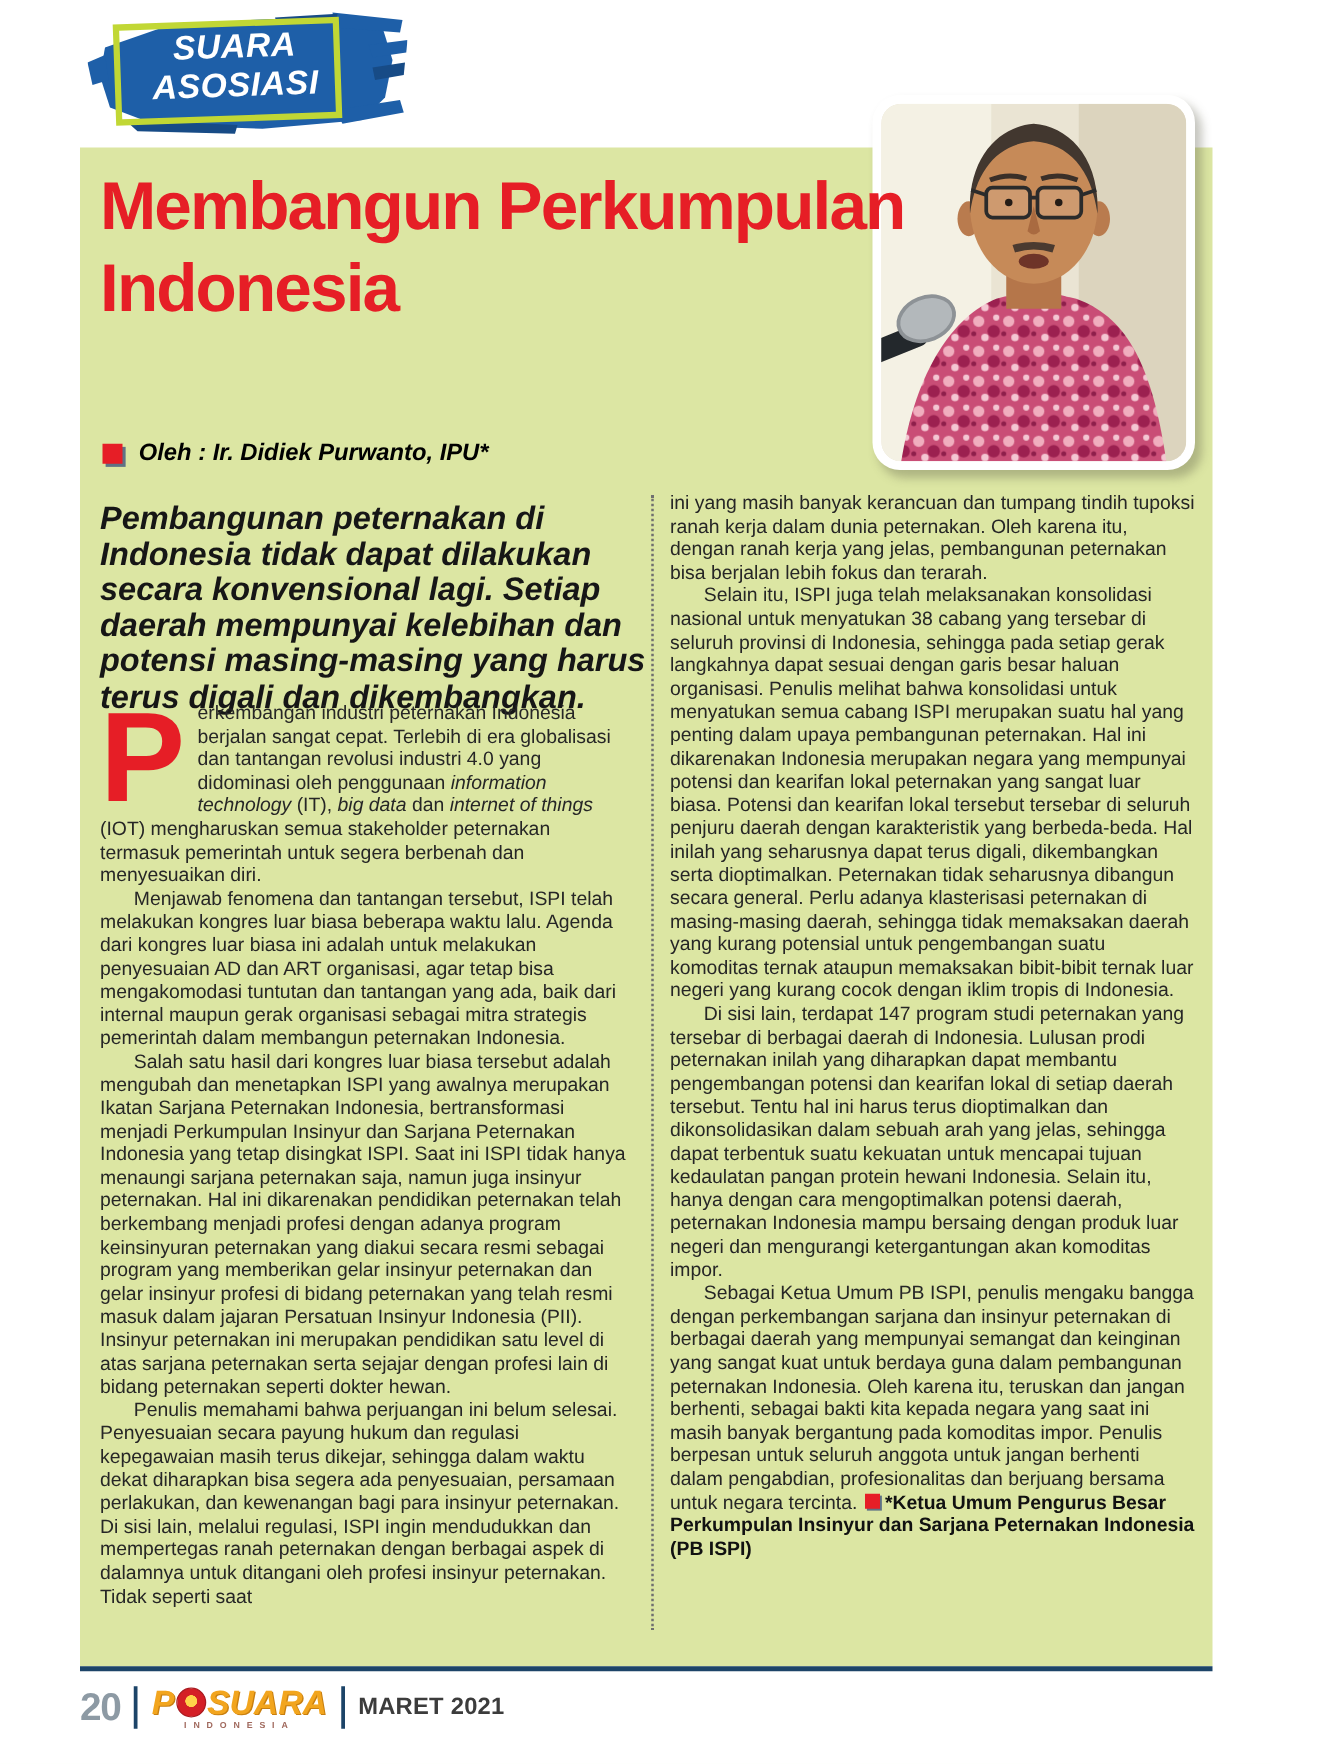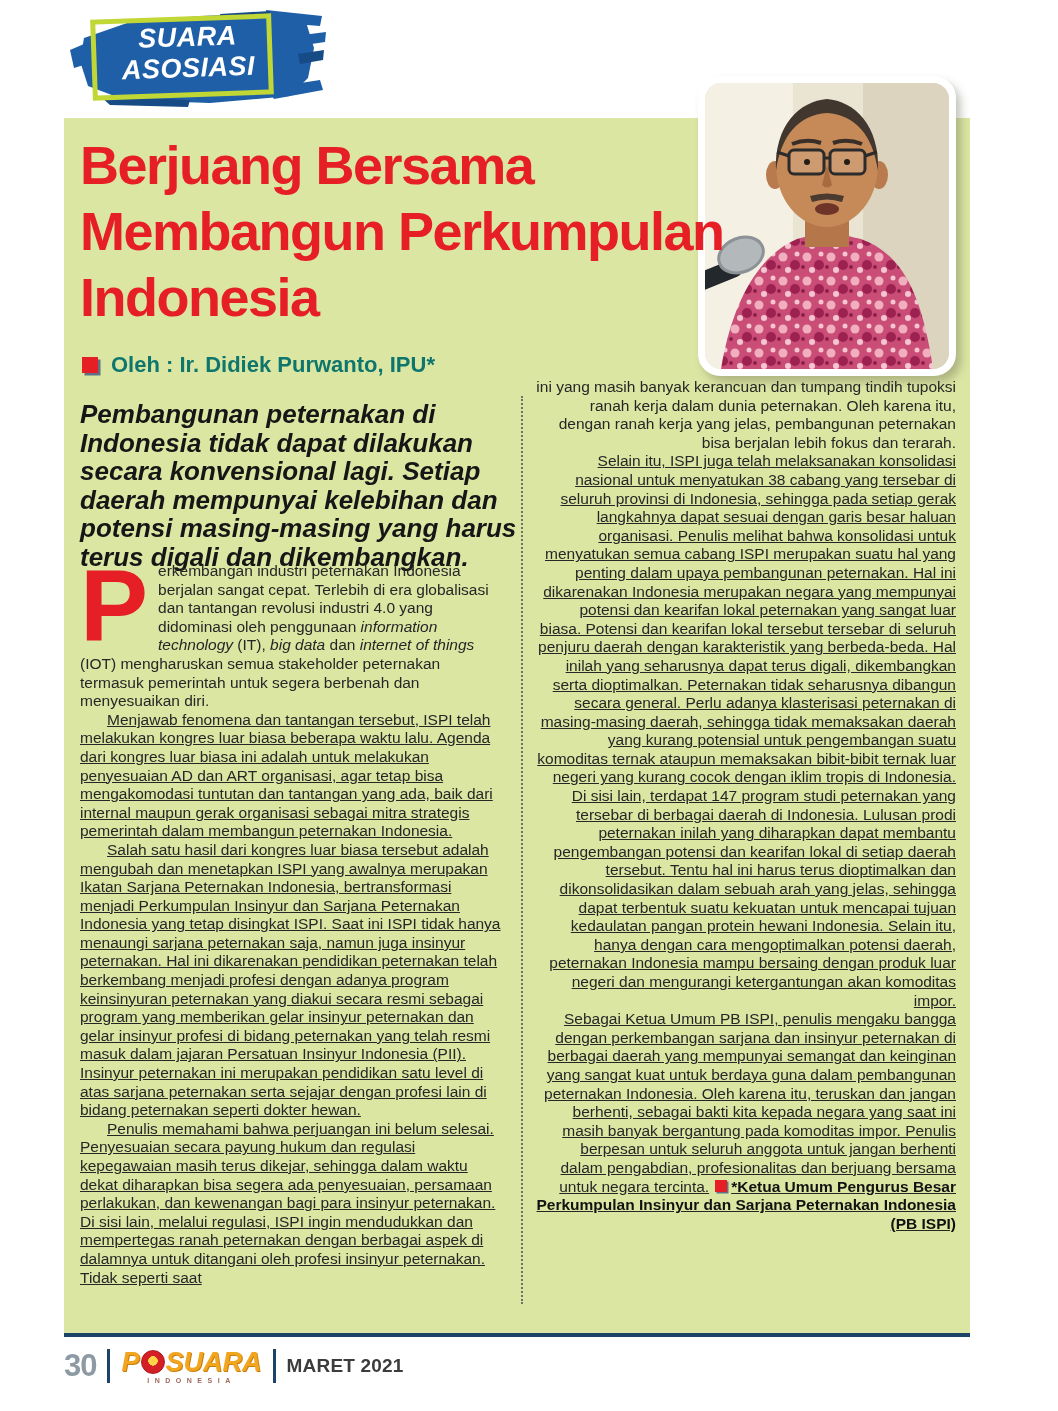"Berjuang Bersama" span { html: <span>Berjuang Bersama</span> -> none }
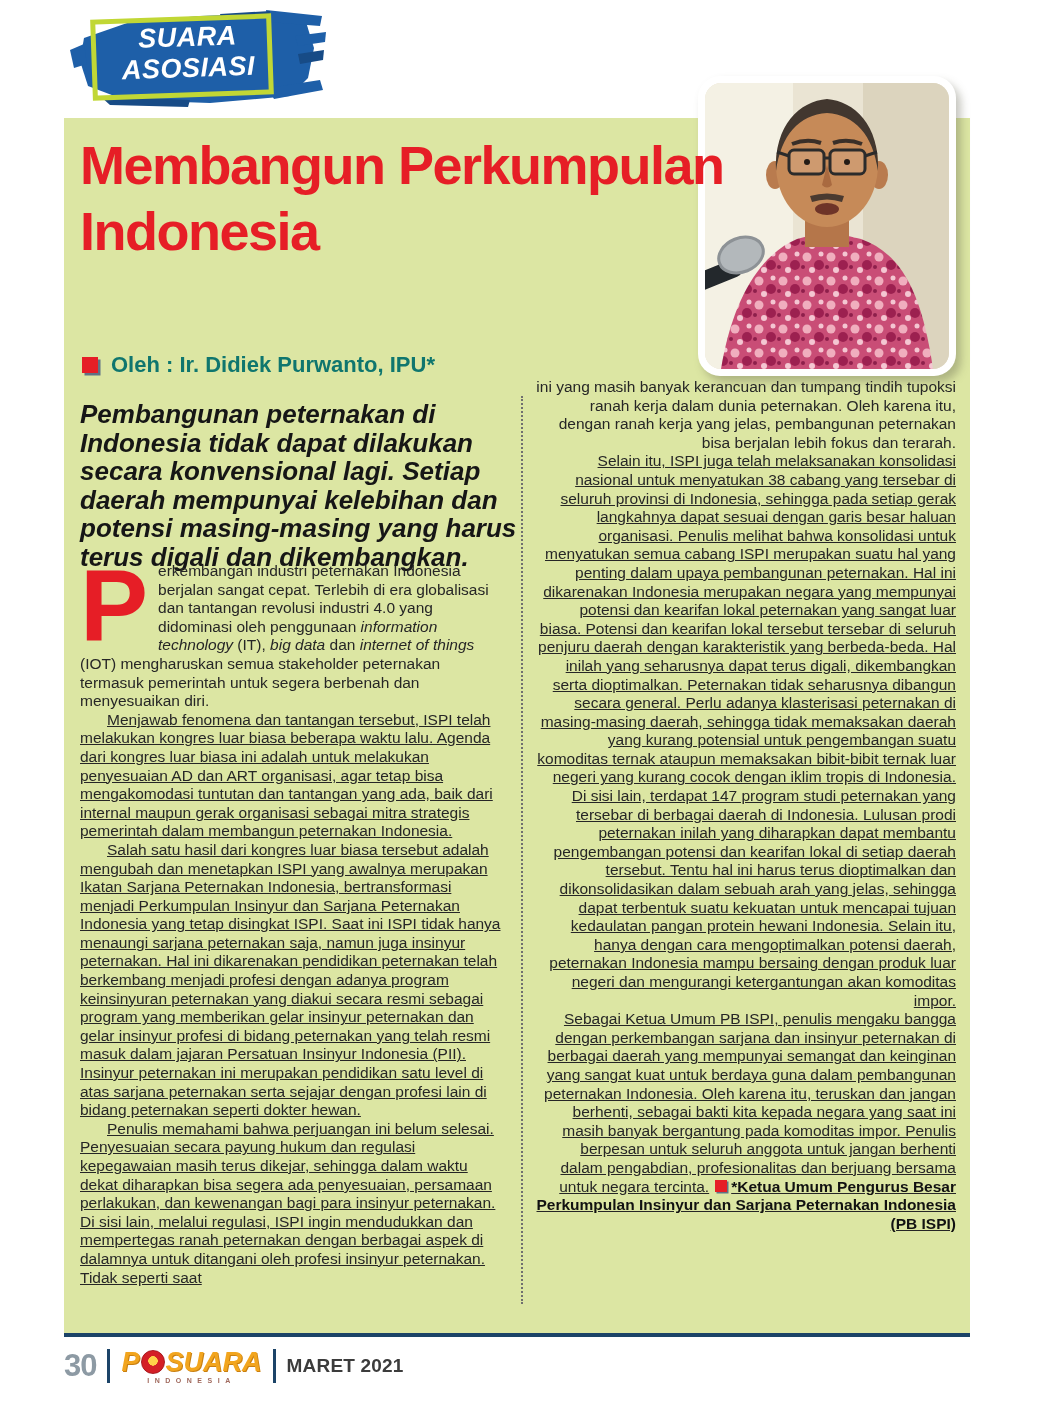"Oleh : Ir. Didiek Purwanto," .byline-text { color: #0f766e -> #000000; font-size: 22px -> 19px; font-style: none -> italic }
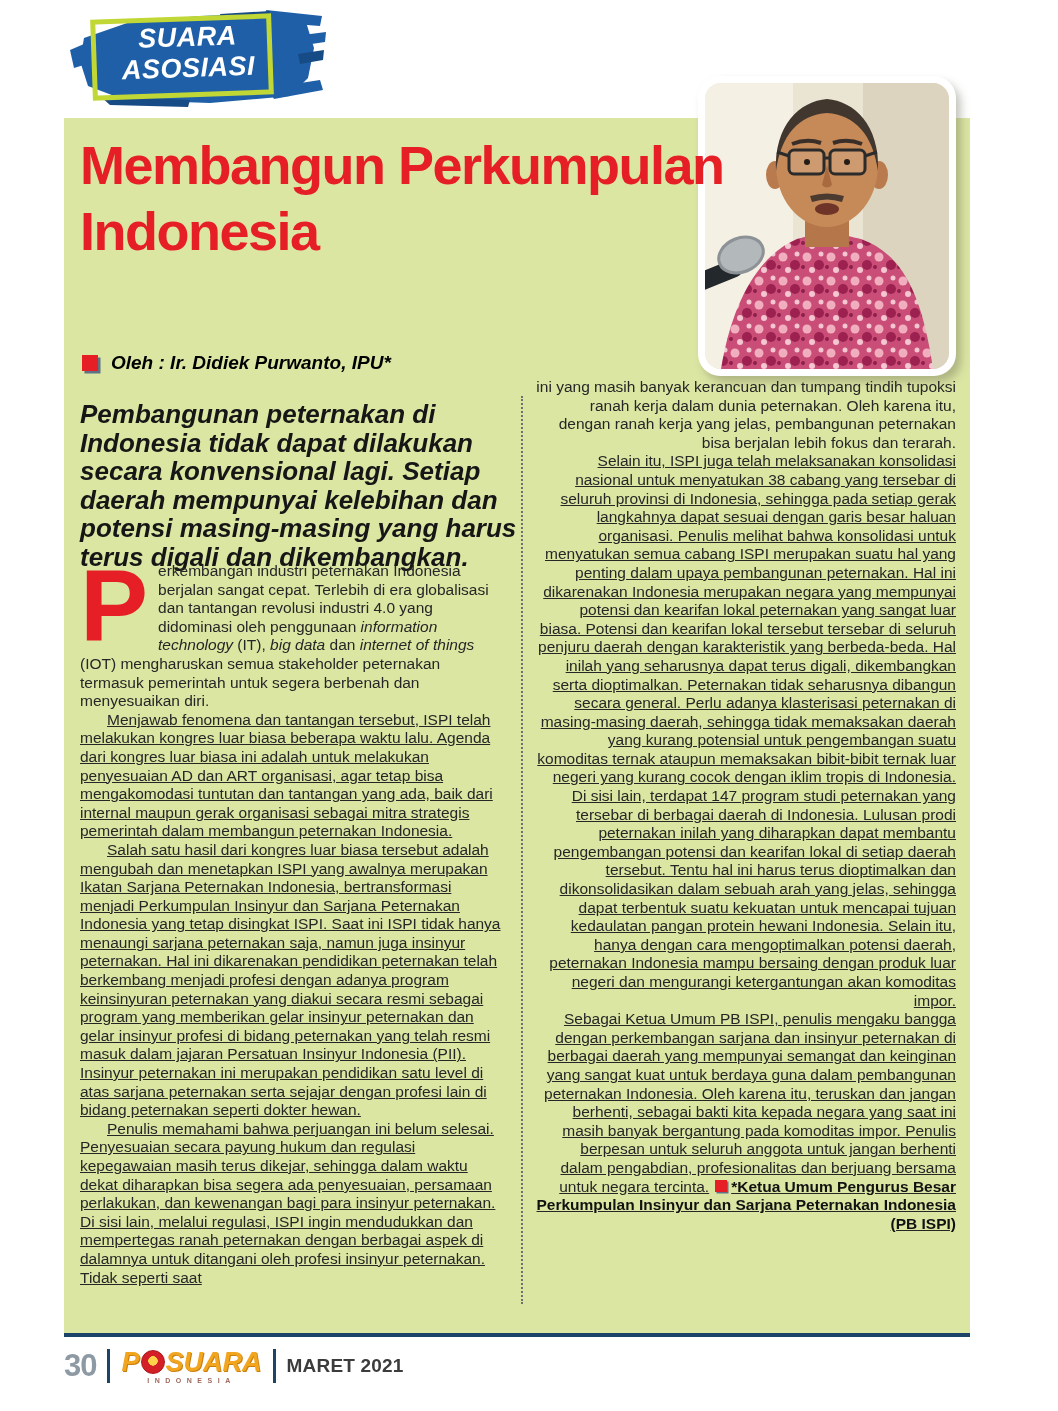"ini yang masih banyak kerancuan" .col2 { text-align: right -> none; top: 378px -> 394px }
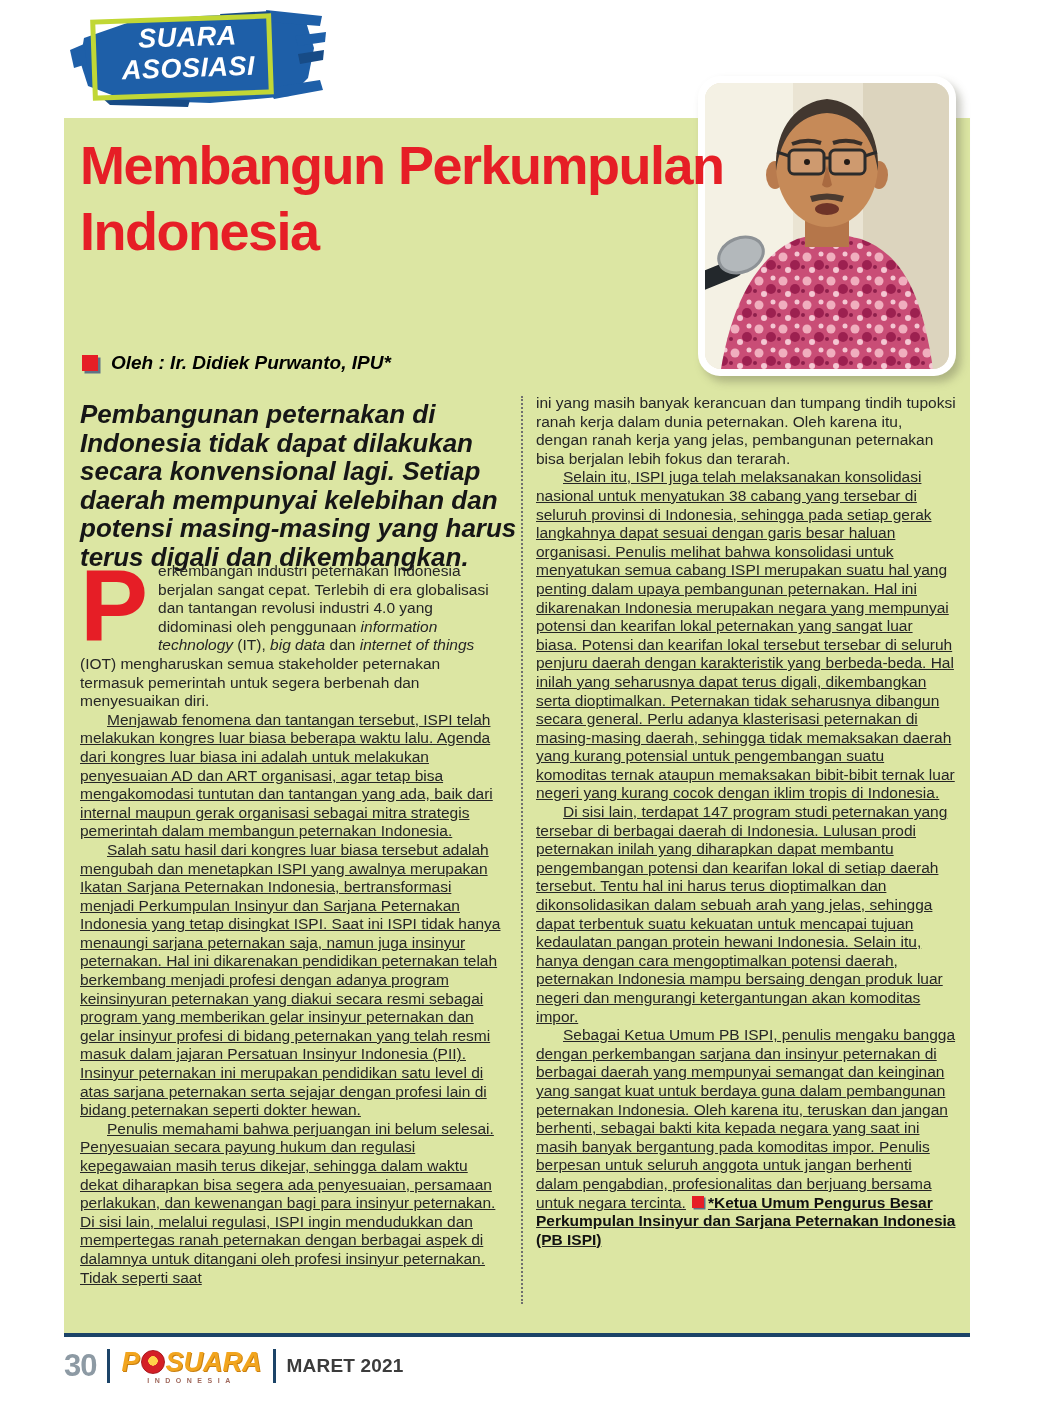"Selain itu, ISPI juga telah" .col p.indent { text-decoration: underline -> none }
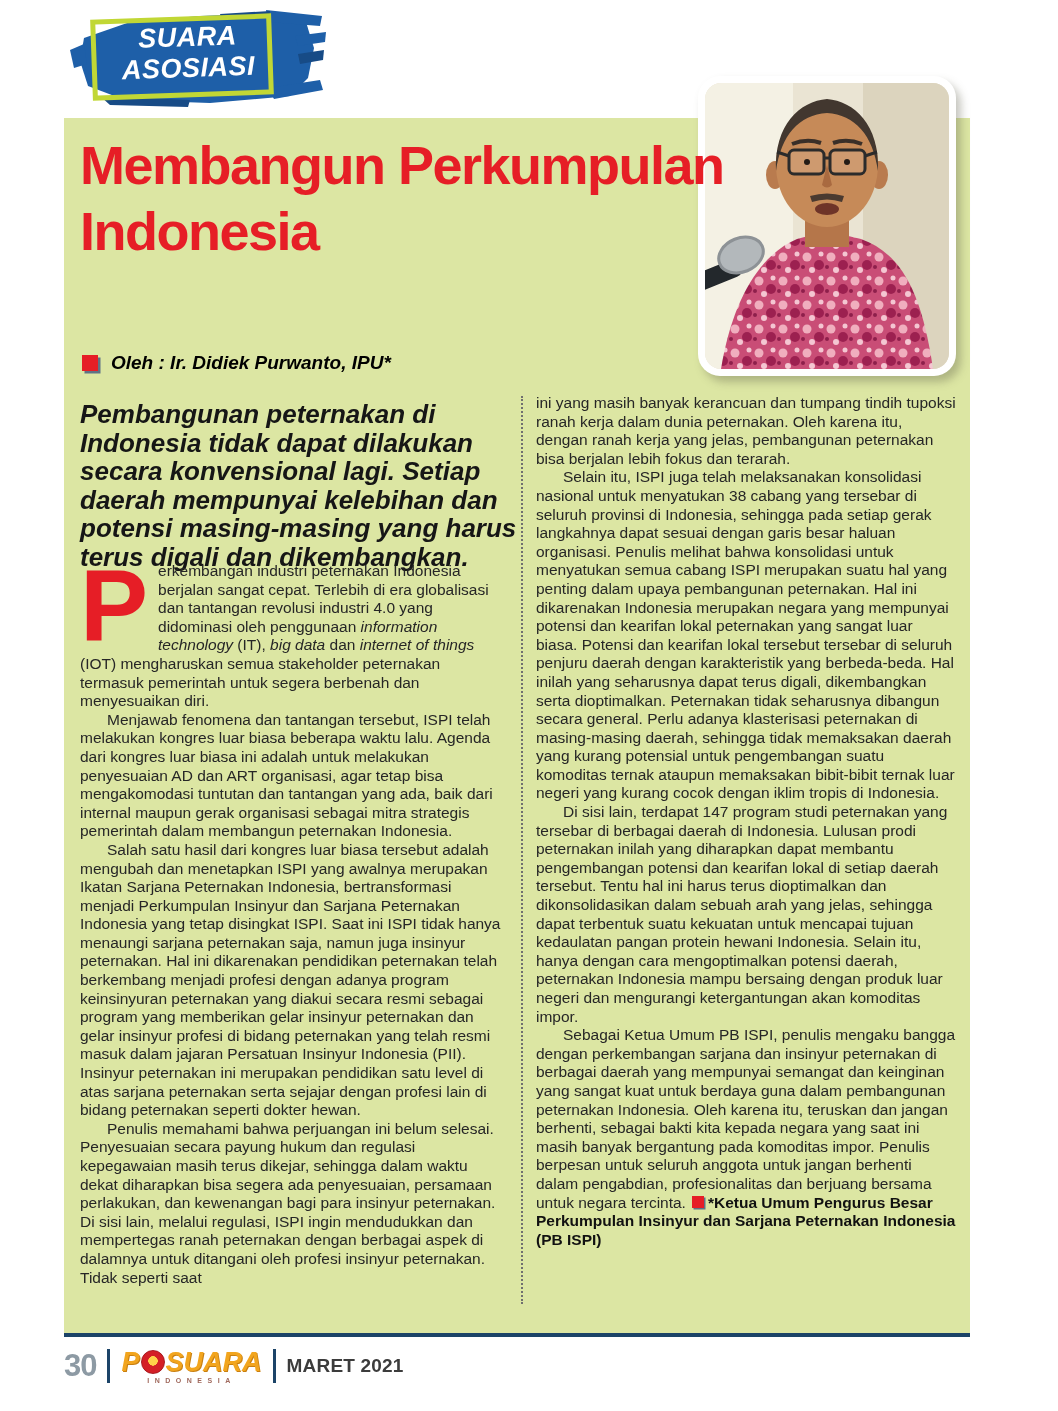"30" span.page-num { text: 30 -> 20 }
